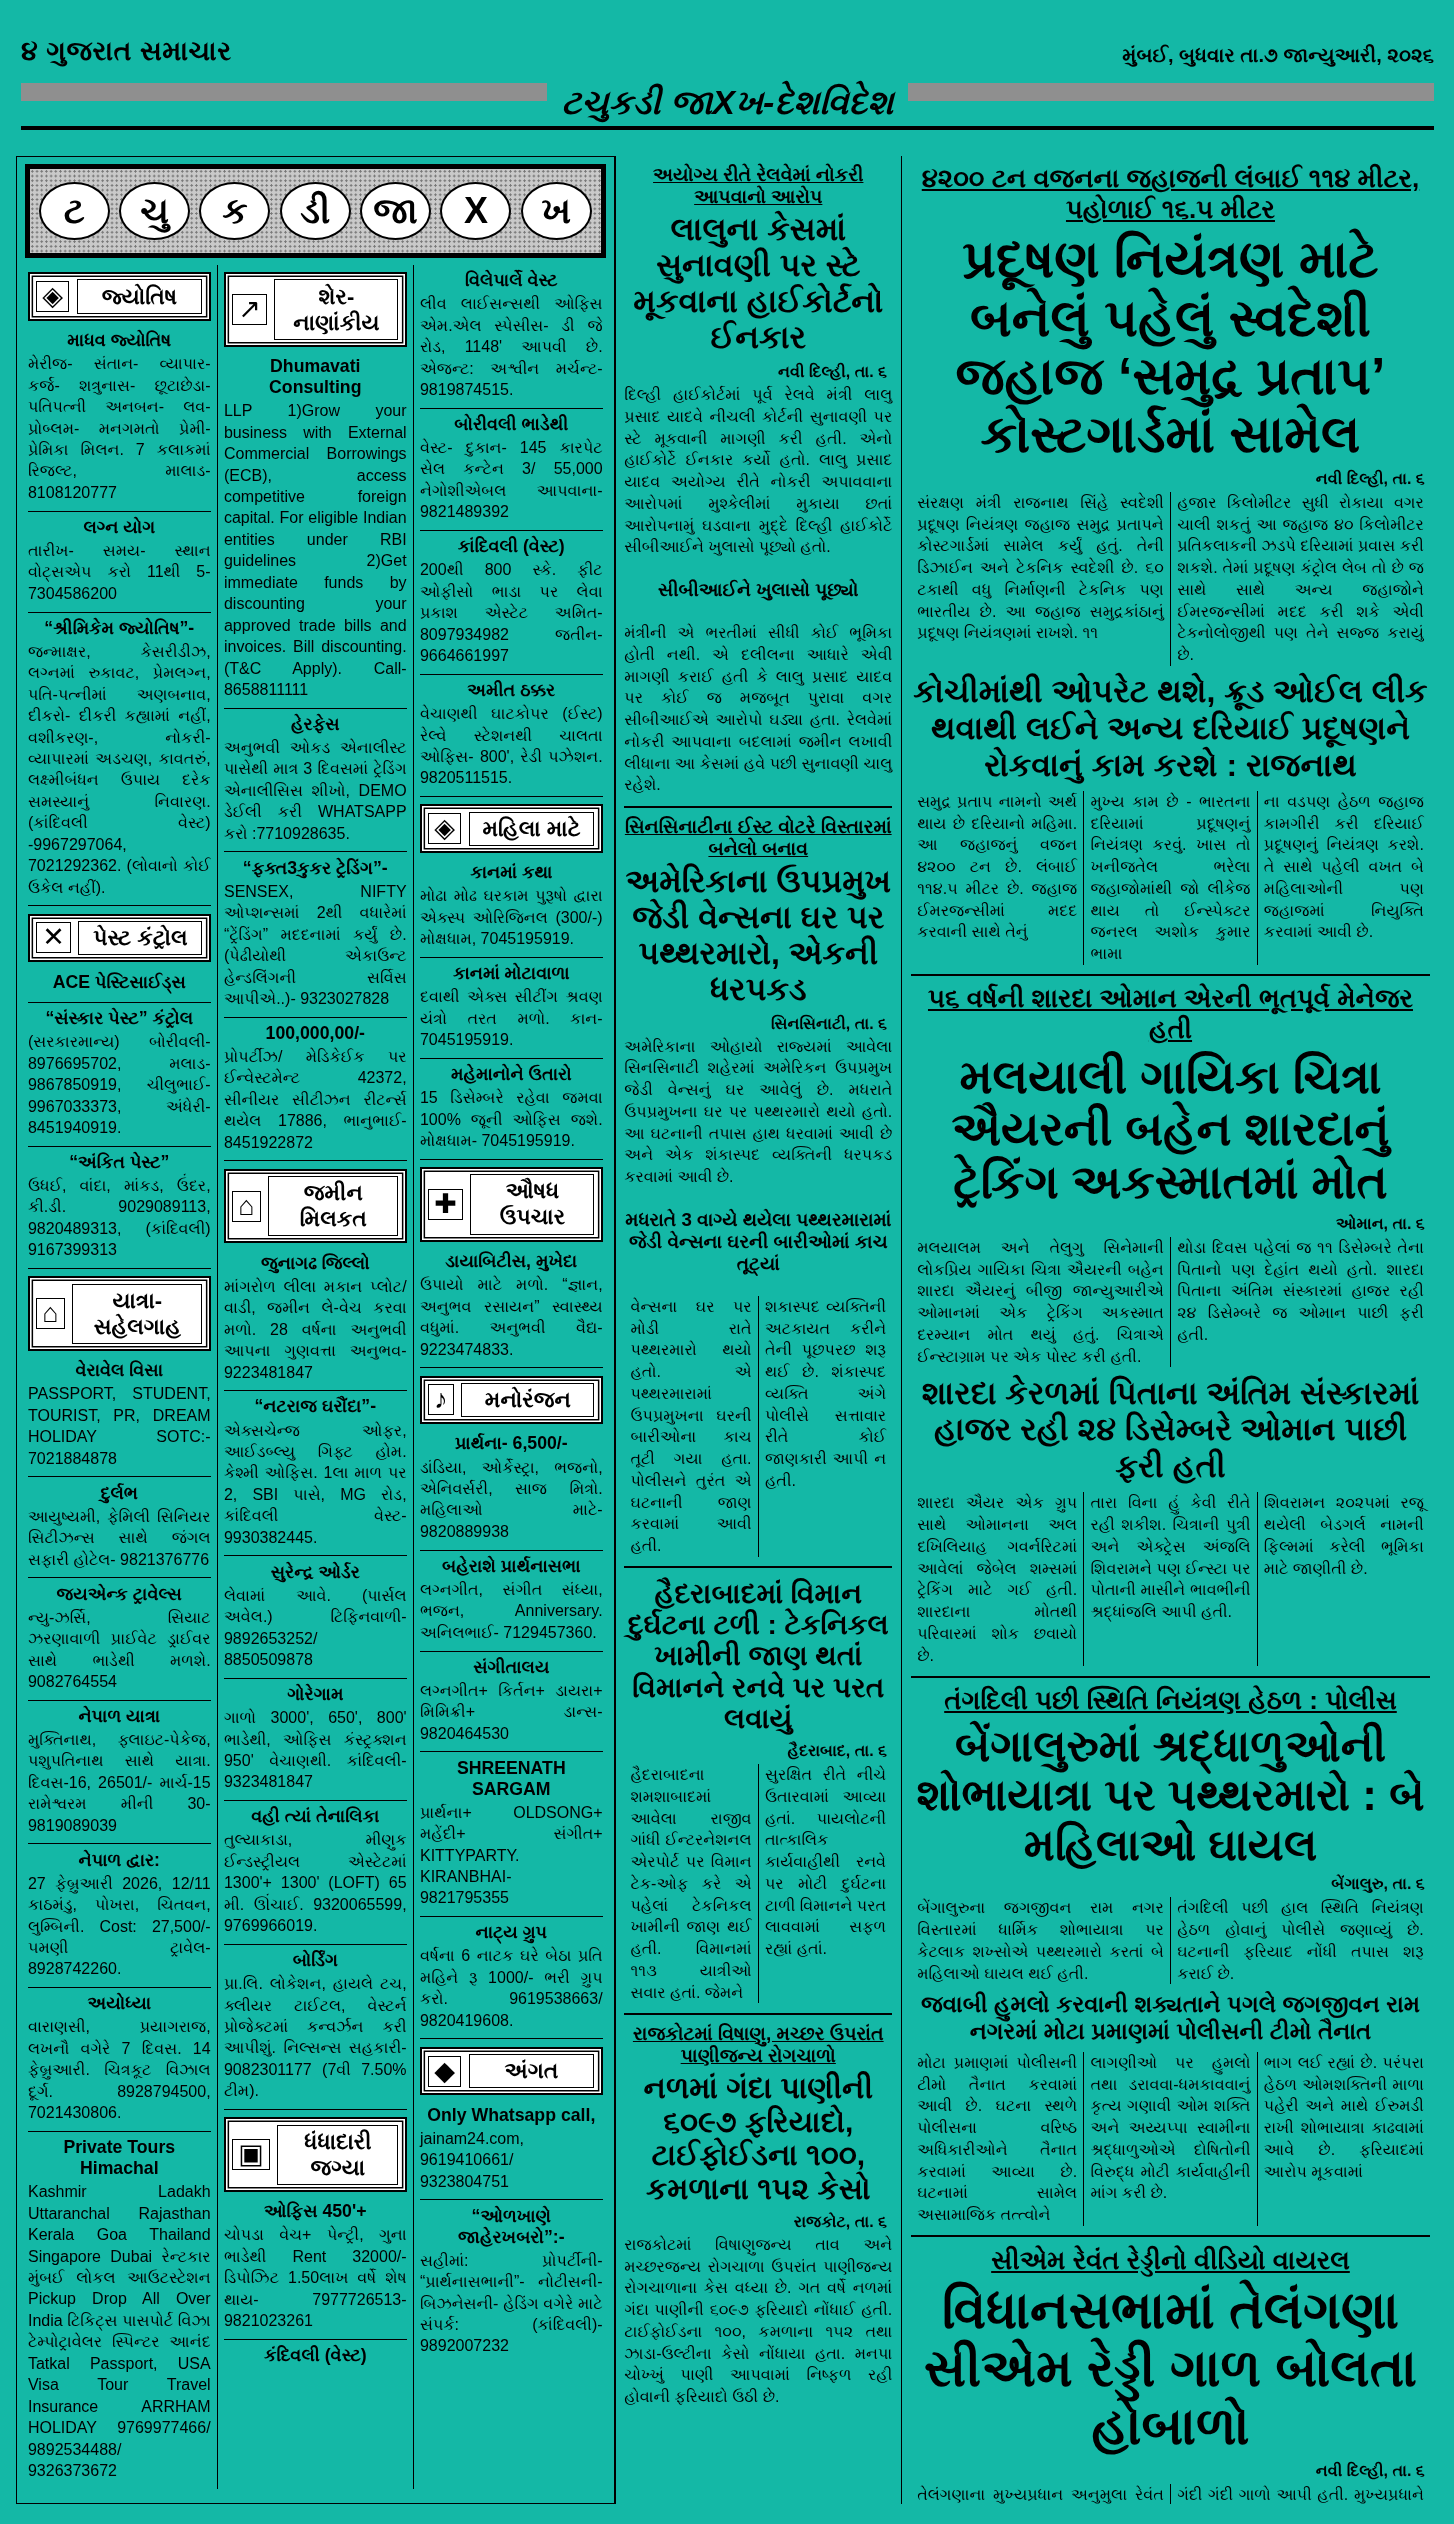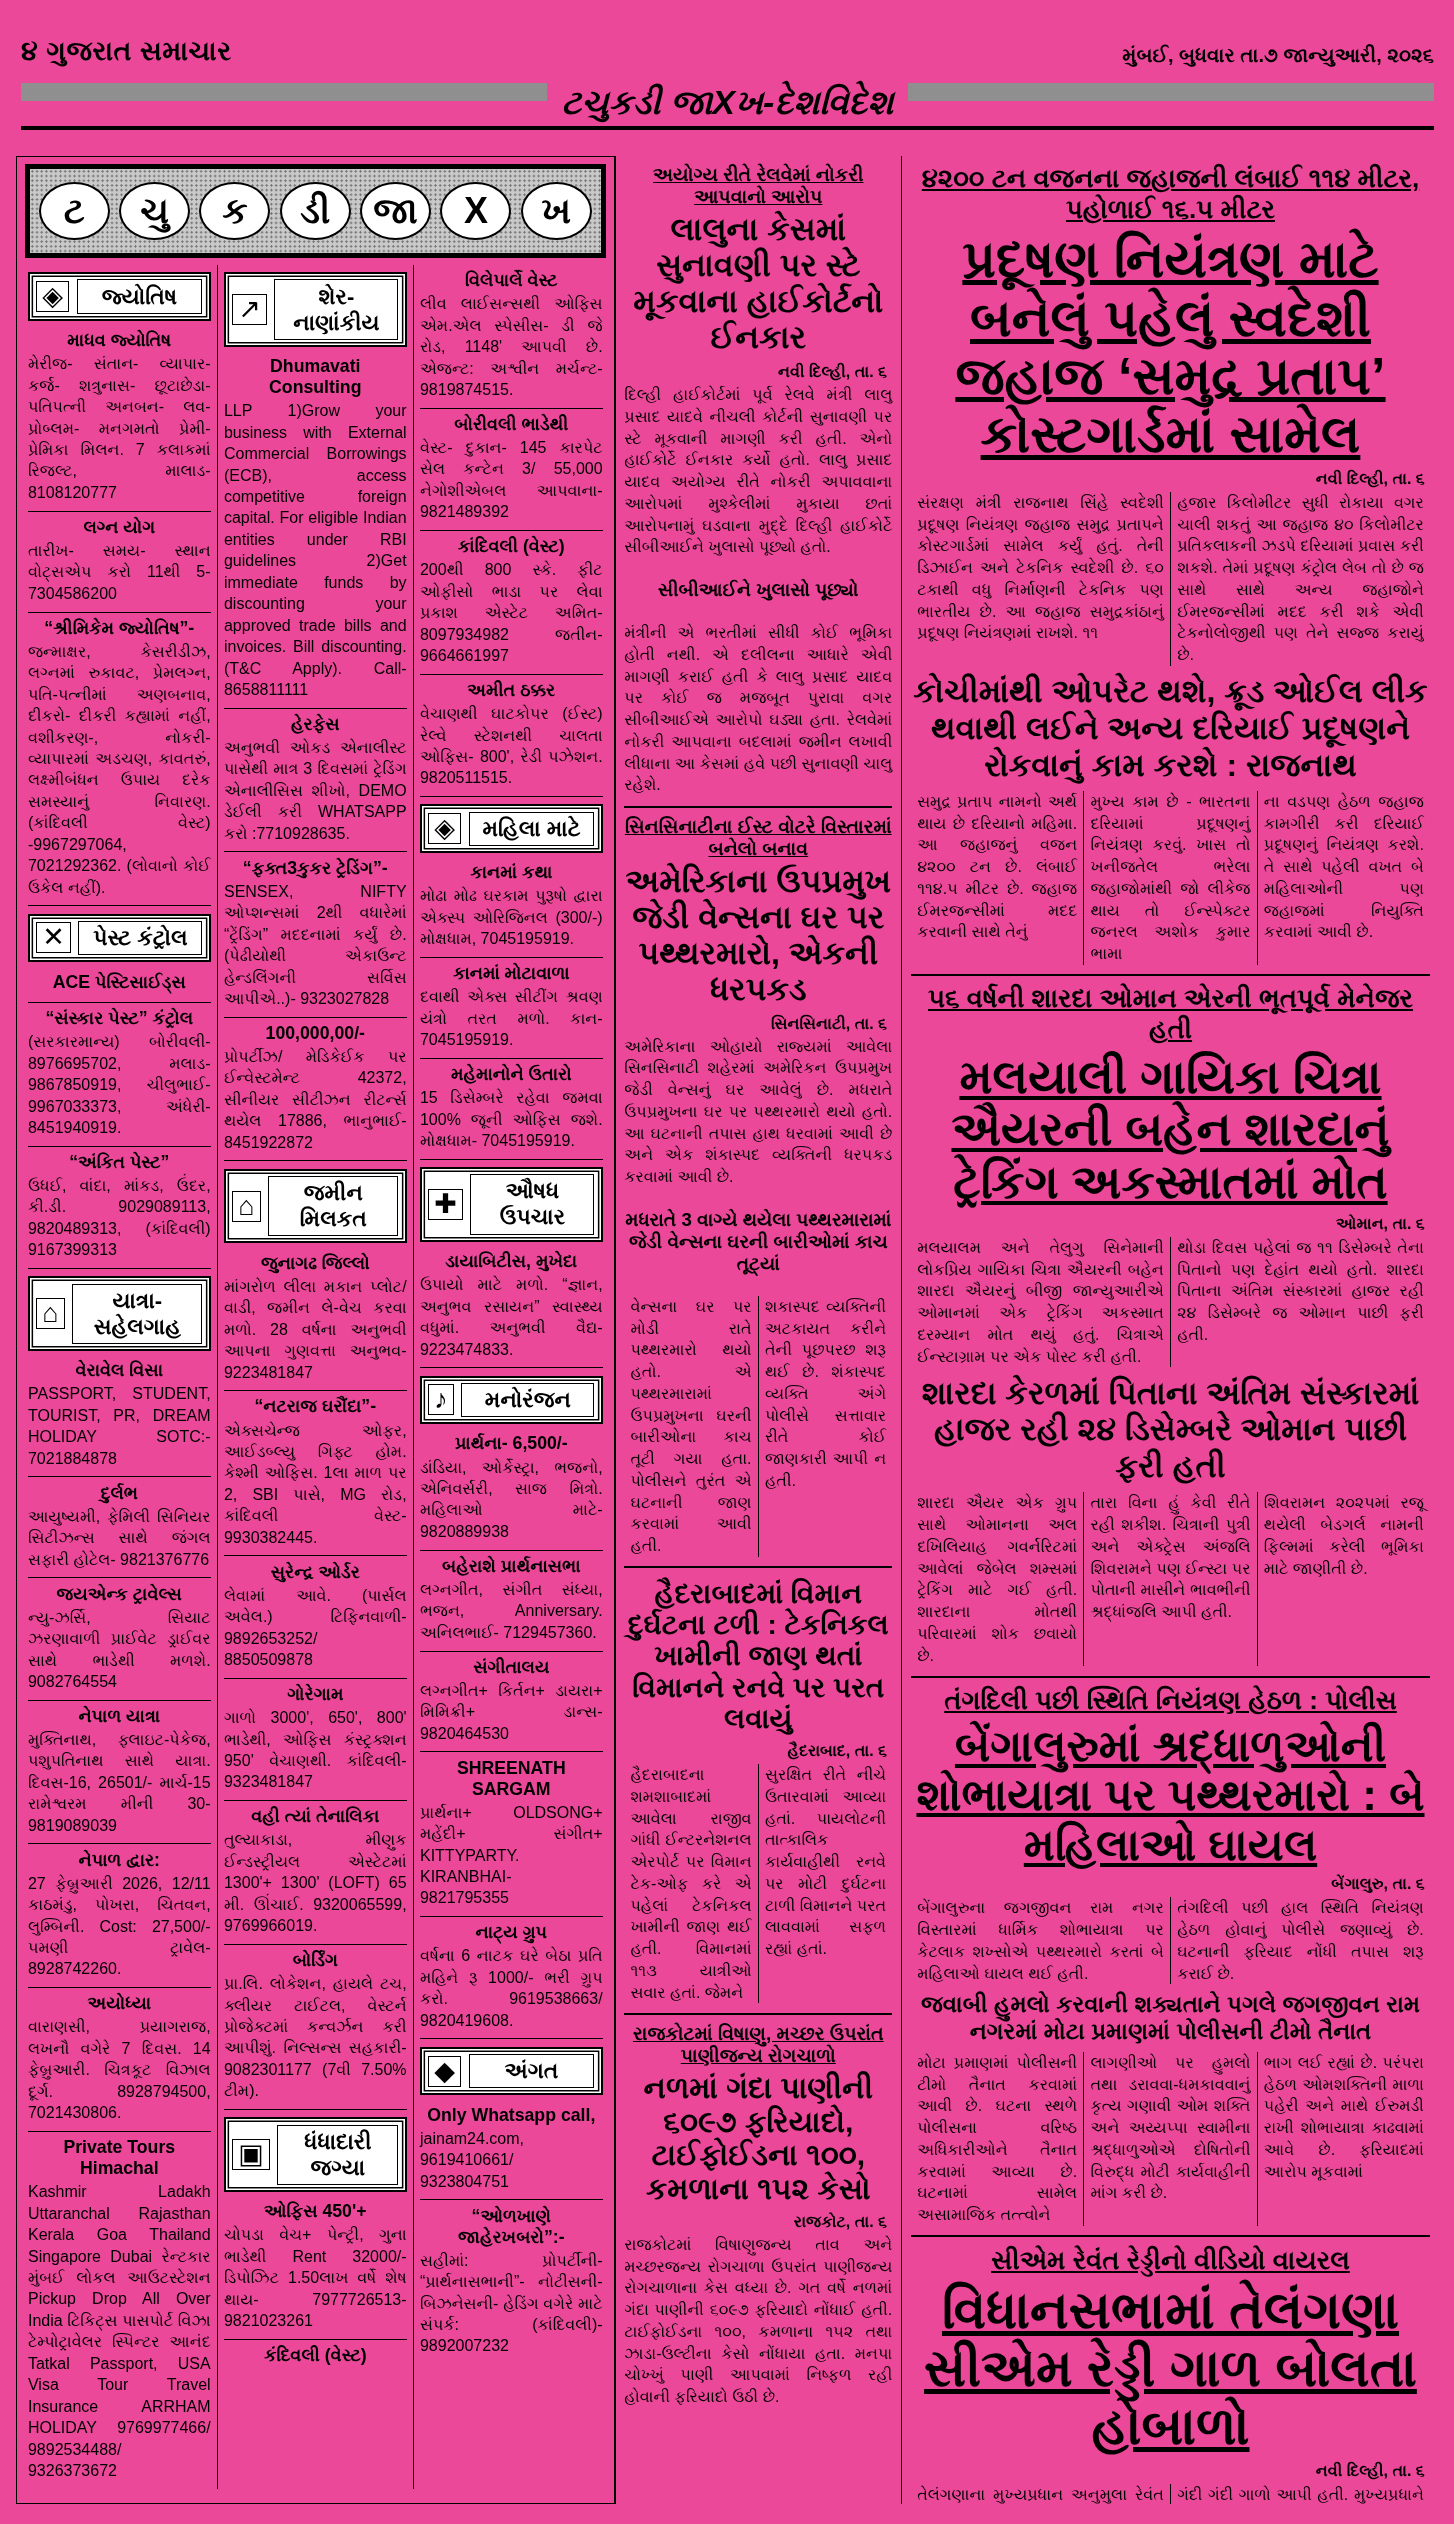"૪ ગુજરાત સમાચાર" .page { background: #ec4899 -> #14b8a6 }
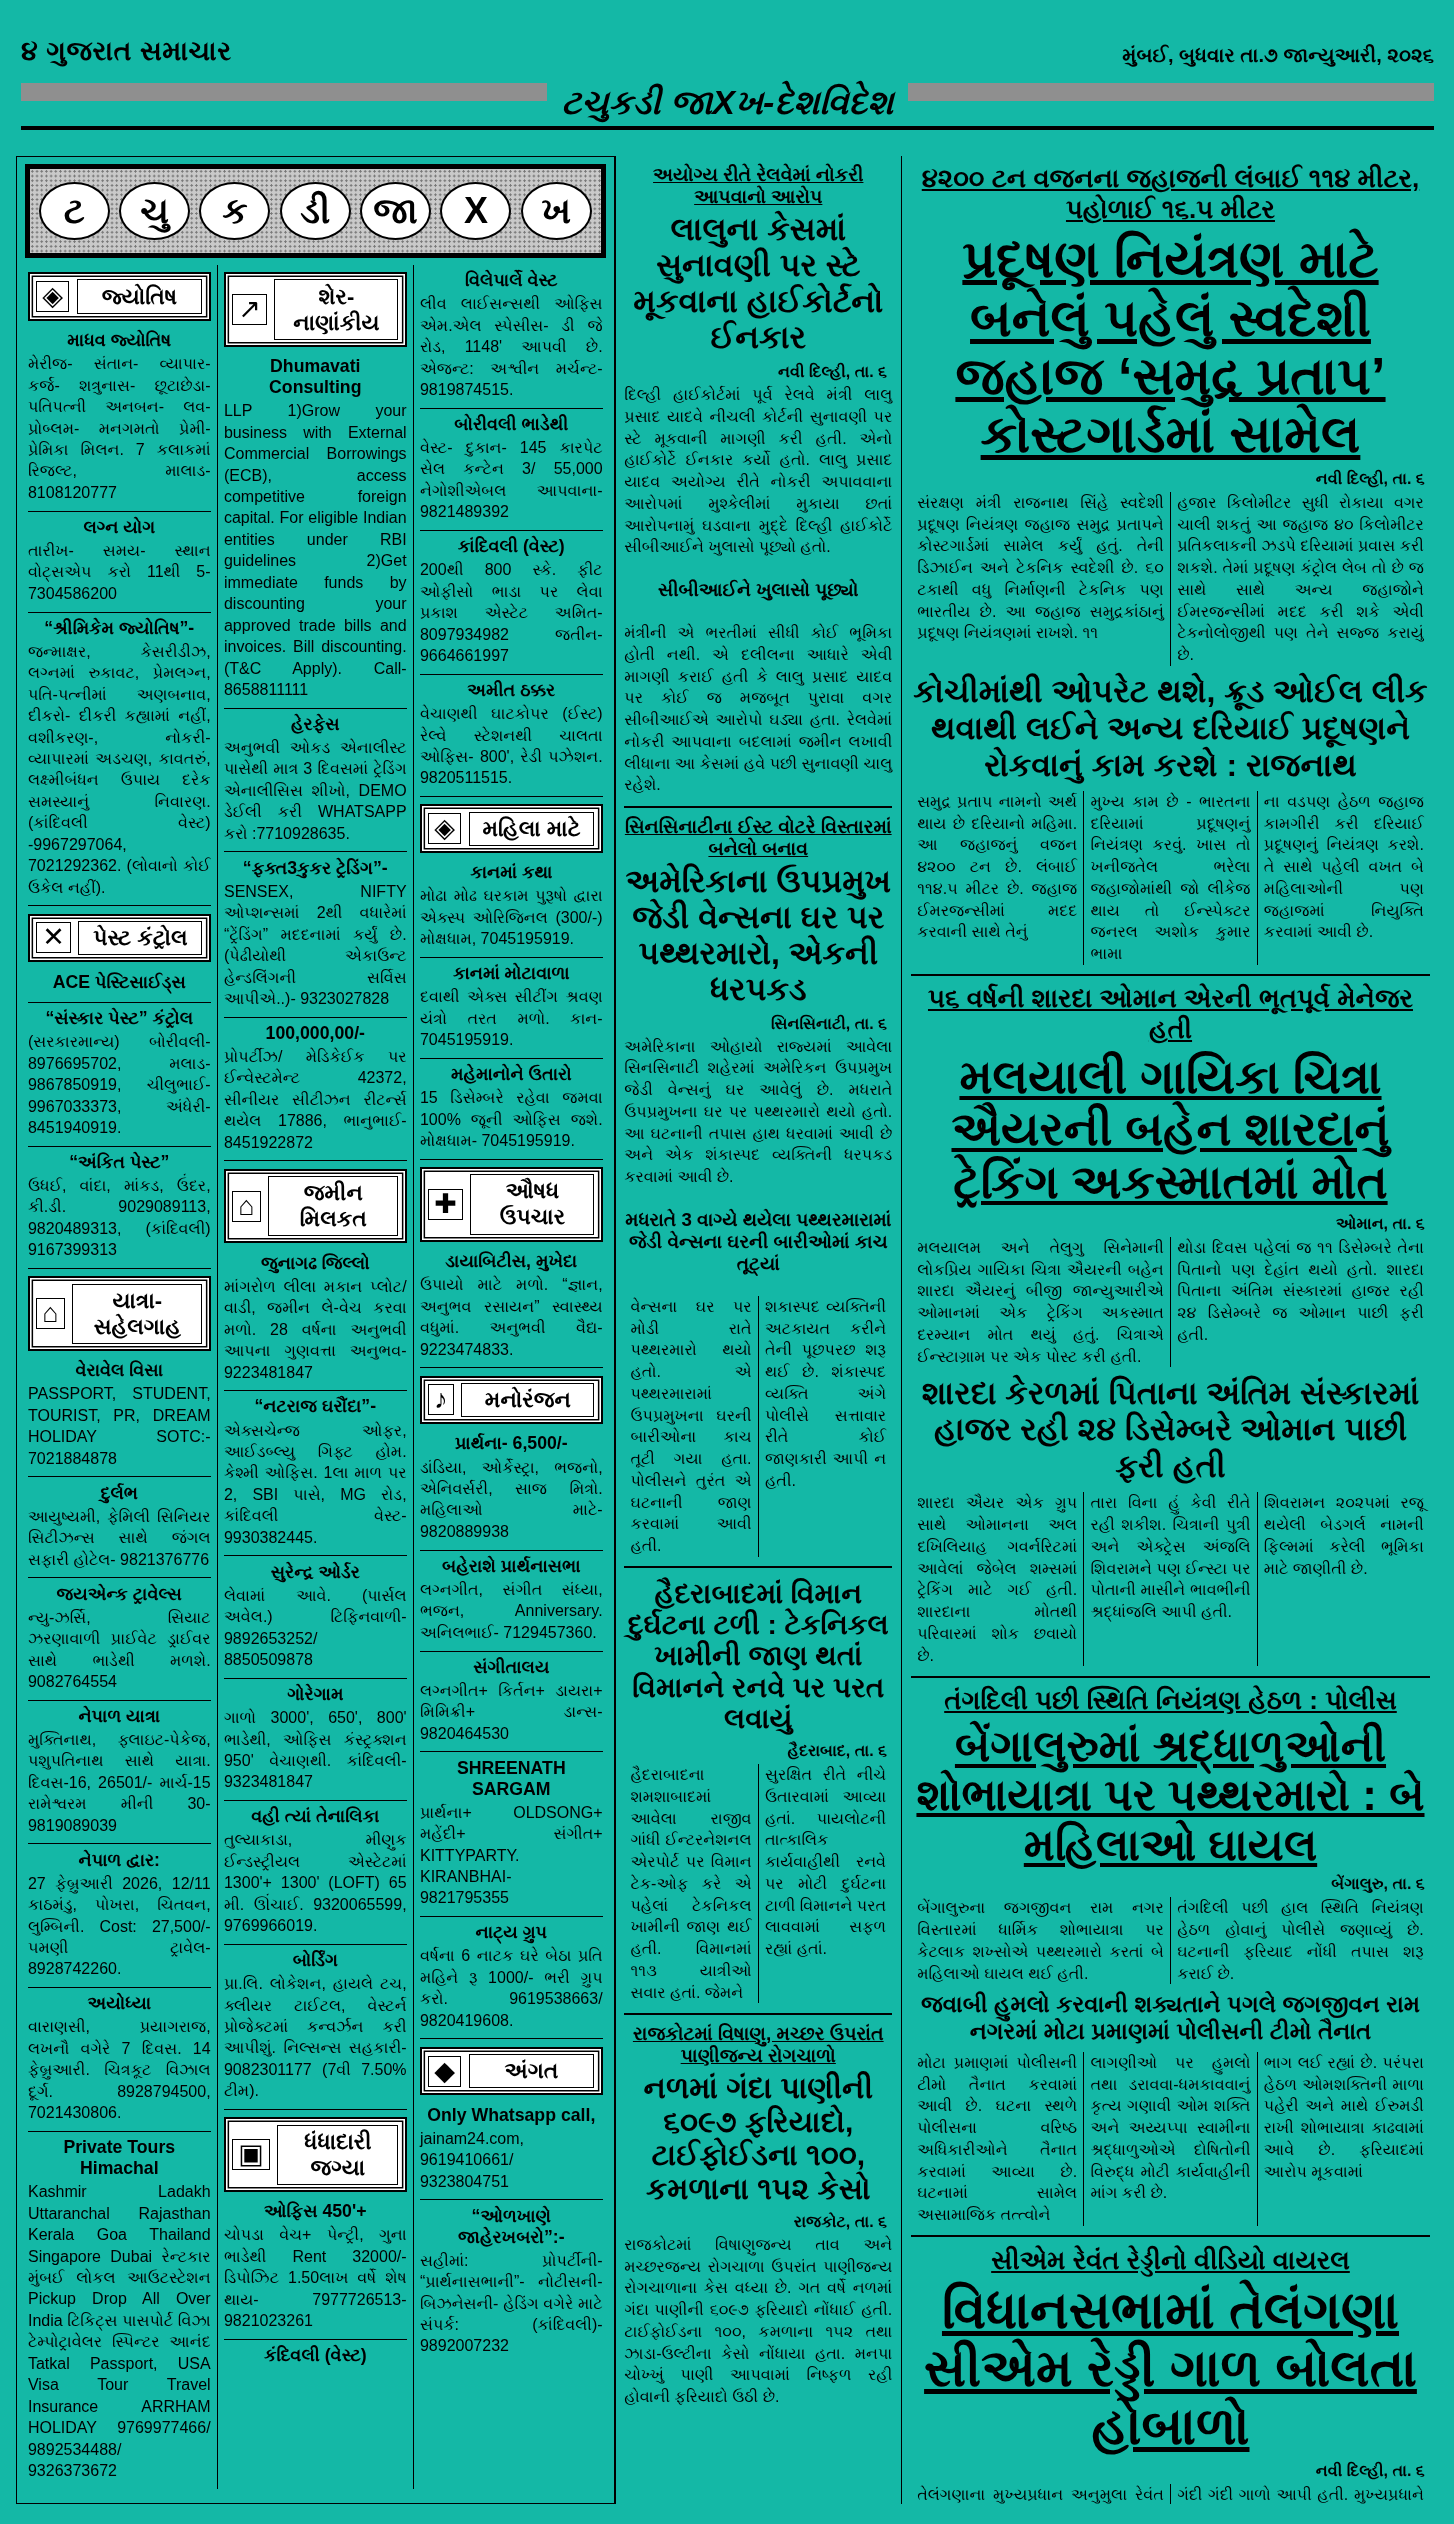"પ્રદૂષણ નિયંત્રણ માટે બનેલું પહેલું" .r-headline { text-decoration: underline -> none }
